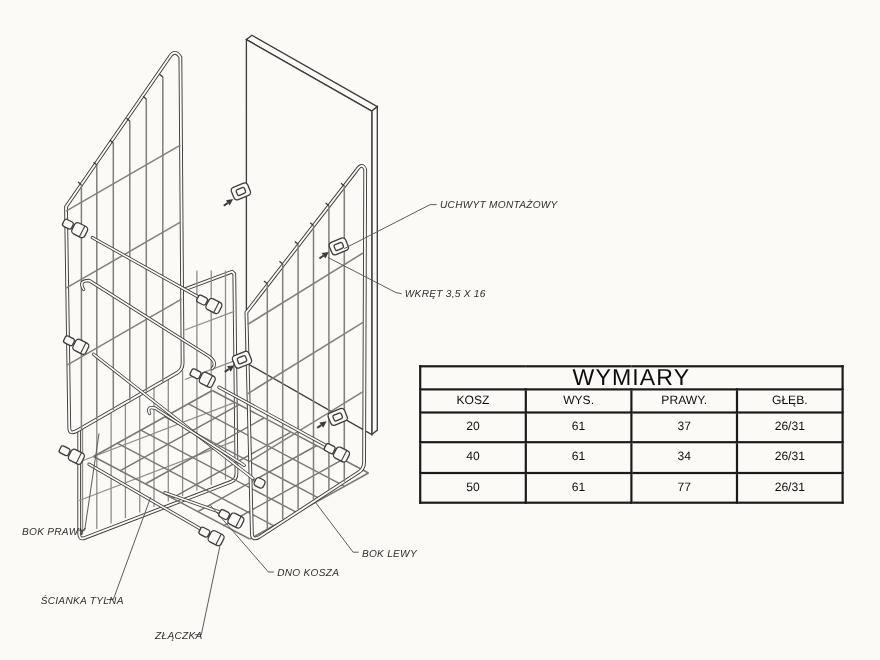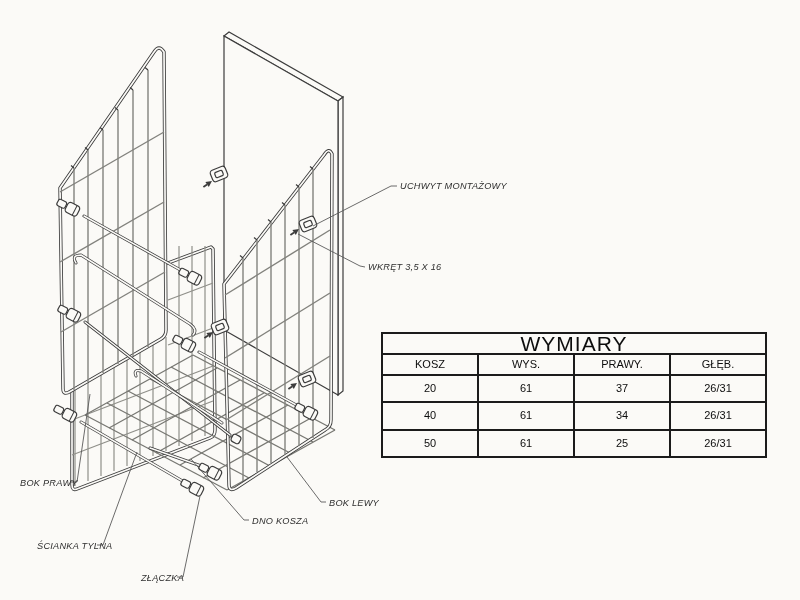"25" td { text: 25 -> 77 }
